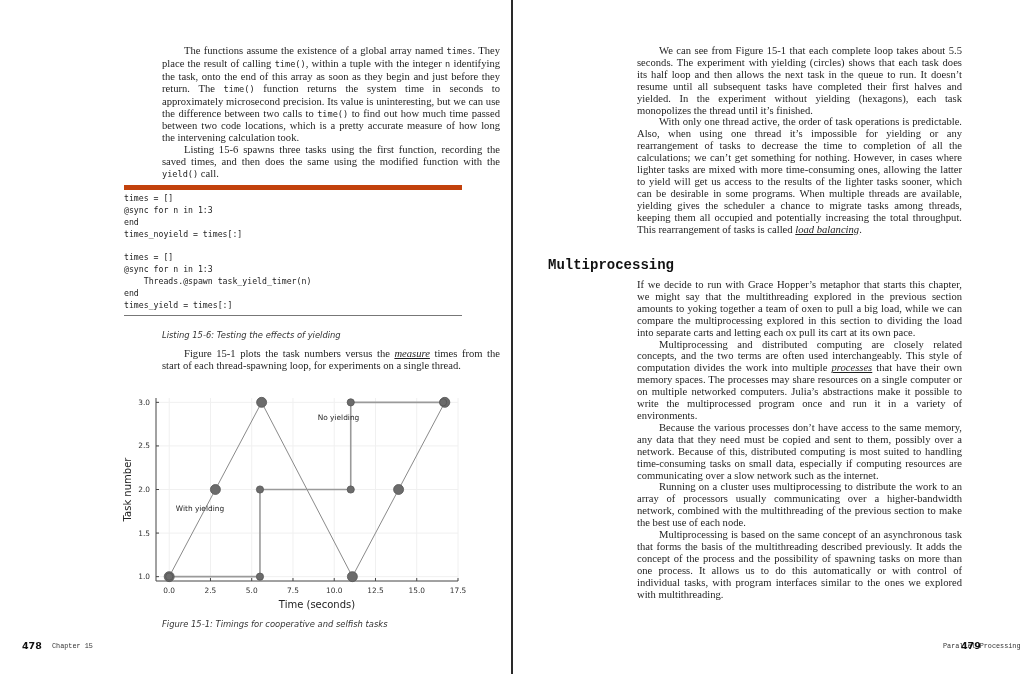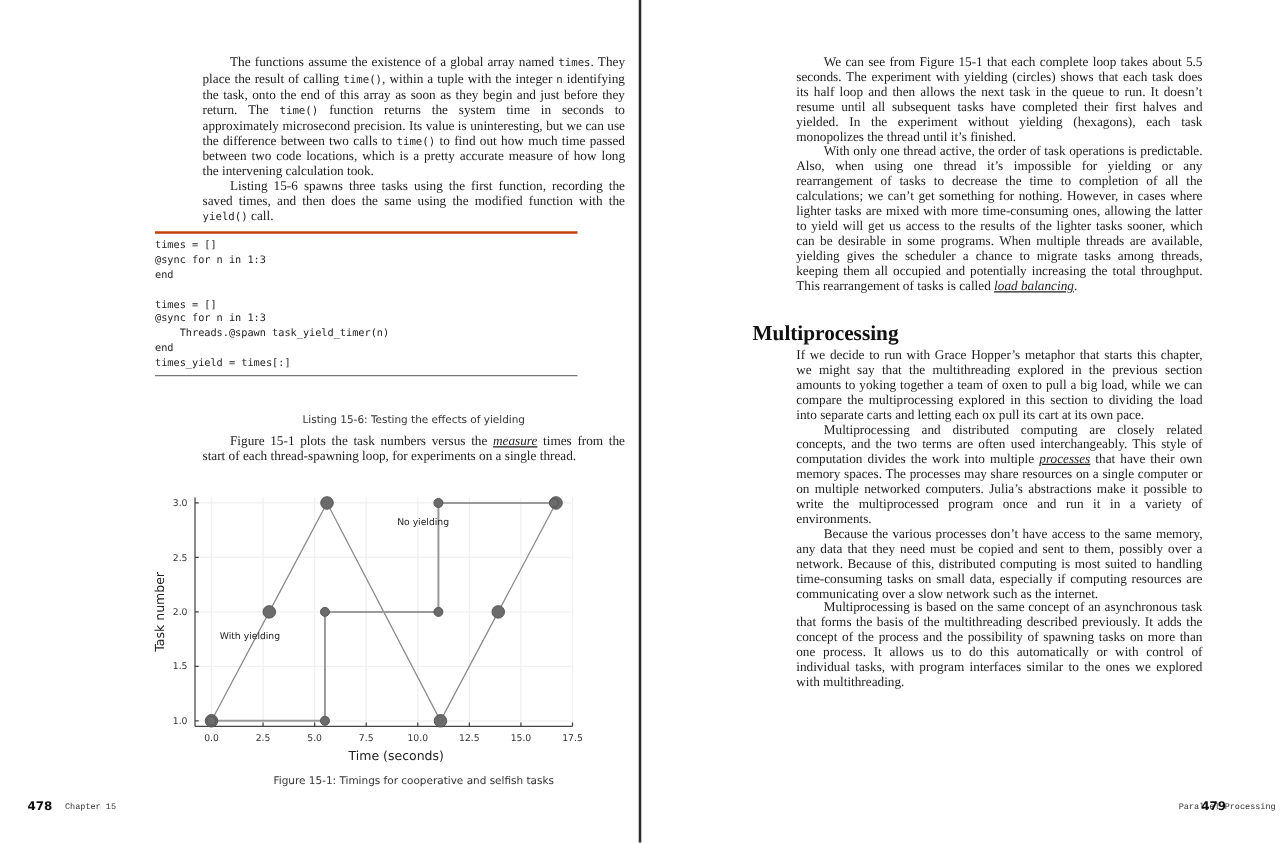"times = []" .code-block { border-top: 2px solid #c2410c -> 5px solid #c2410c }
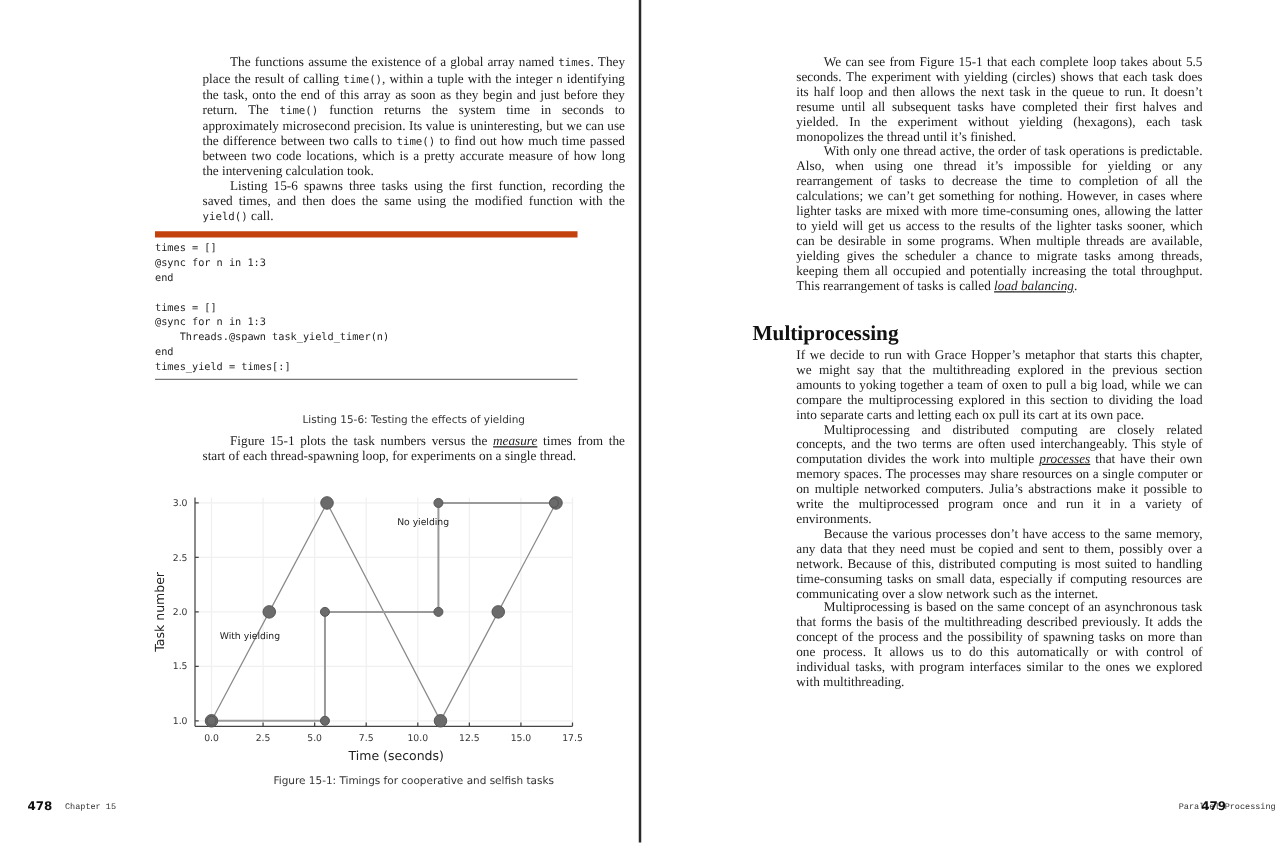"times_noyield = times[:]" div.code-line { html: none -> <div>times_noyield = times[:]</div> }
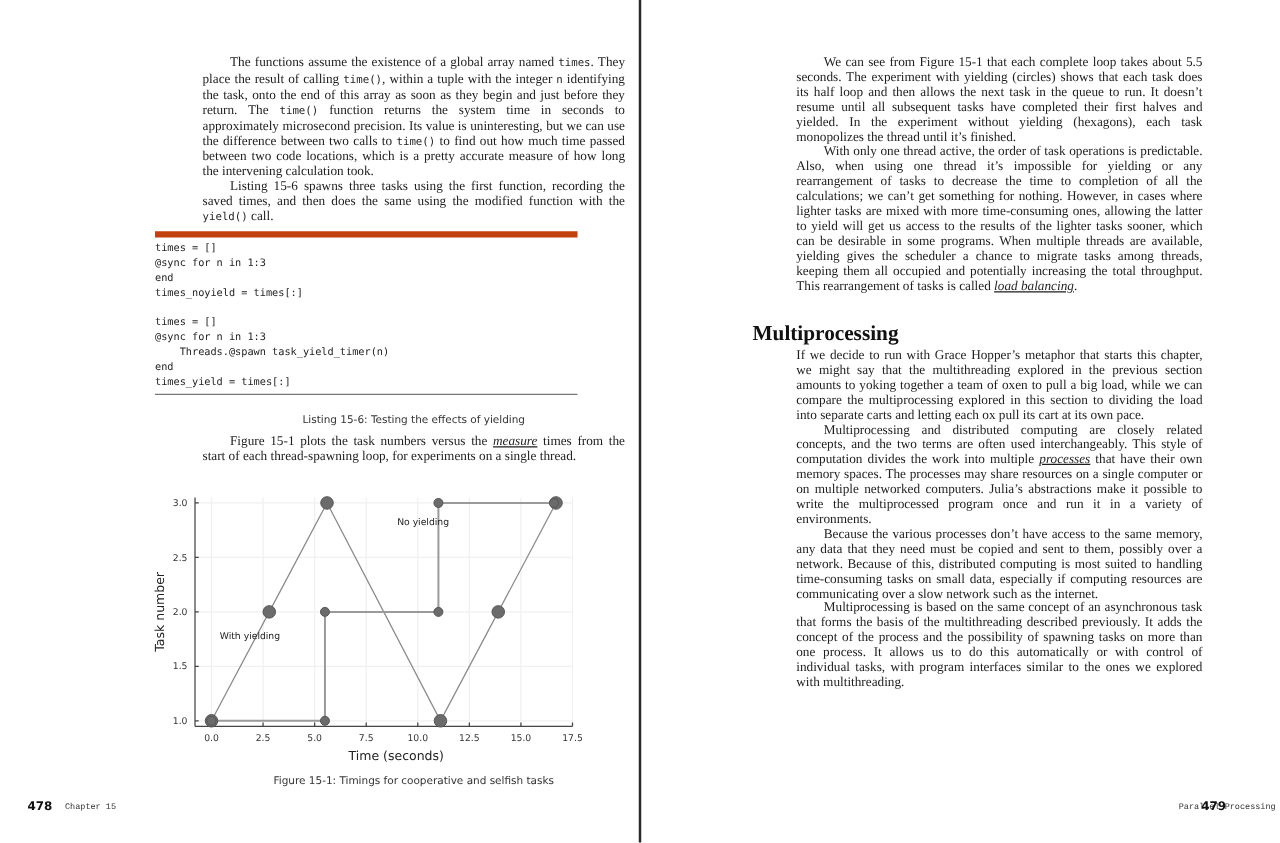"Multiprocessing" .heading { font-family: Liberation Serif, serif -> Liberation Mono, monospace; font-size: 17px -> 14px; left: 602px -> 548px }
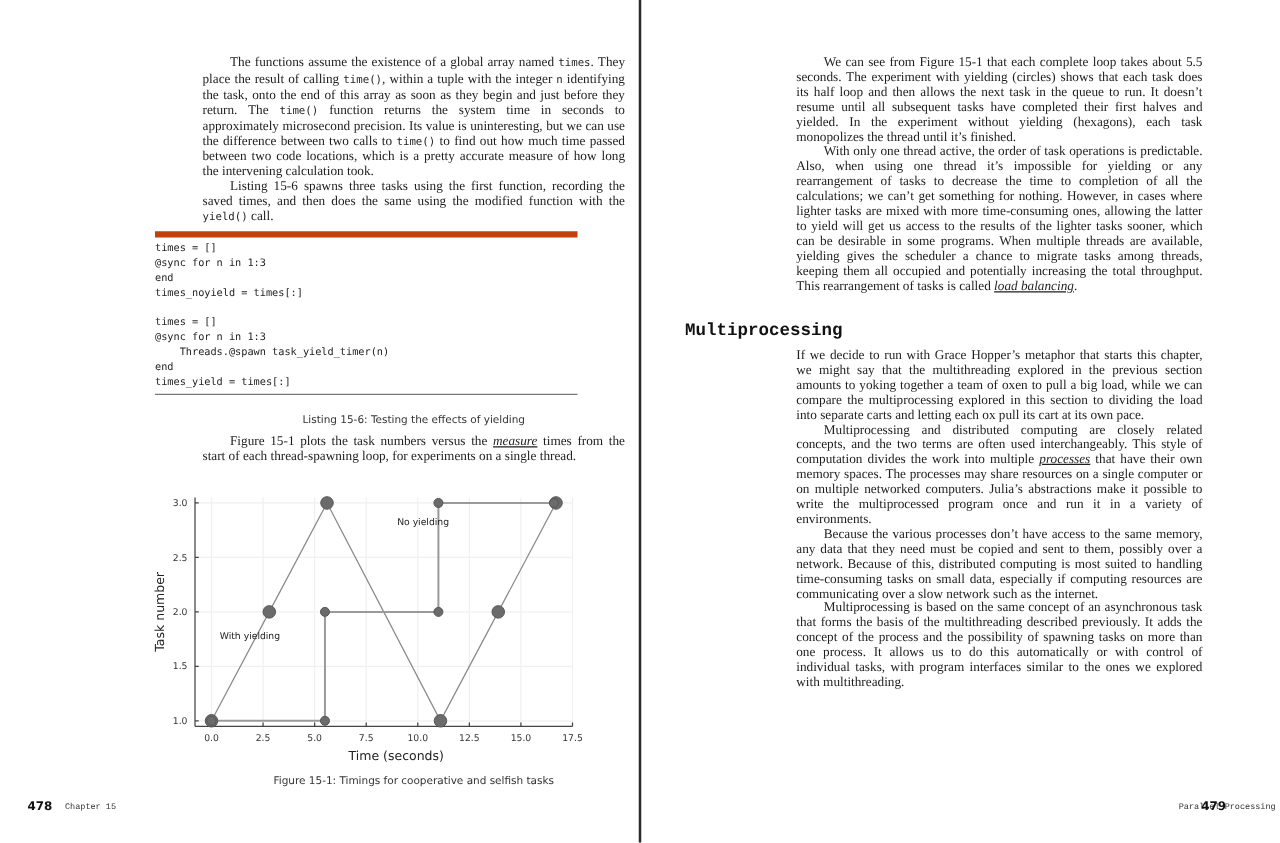"Listing 15-6: Testing the effects" .caption { font-style: none -> italic; text-align: center -> none }
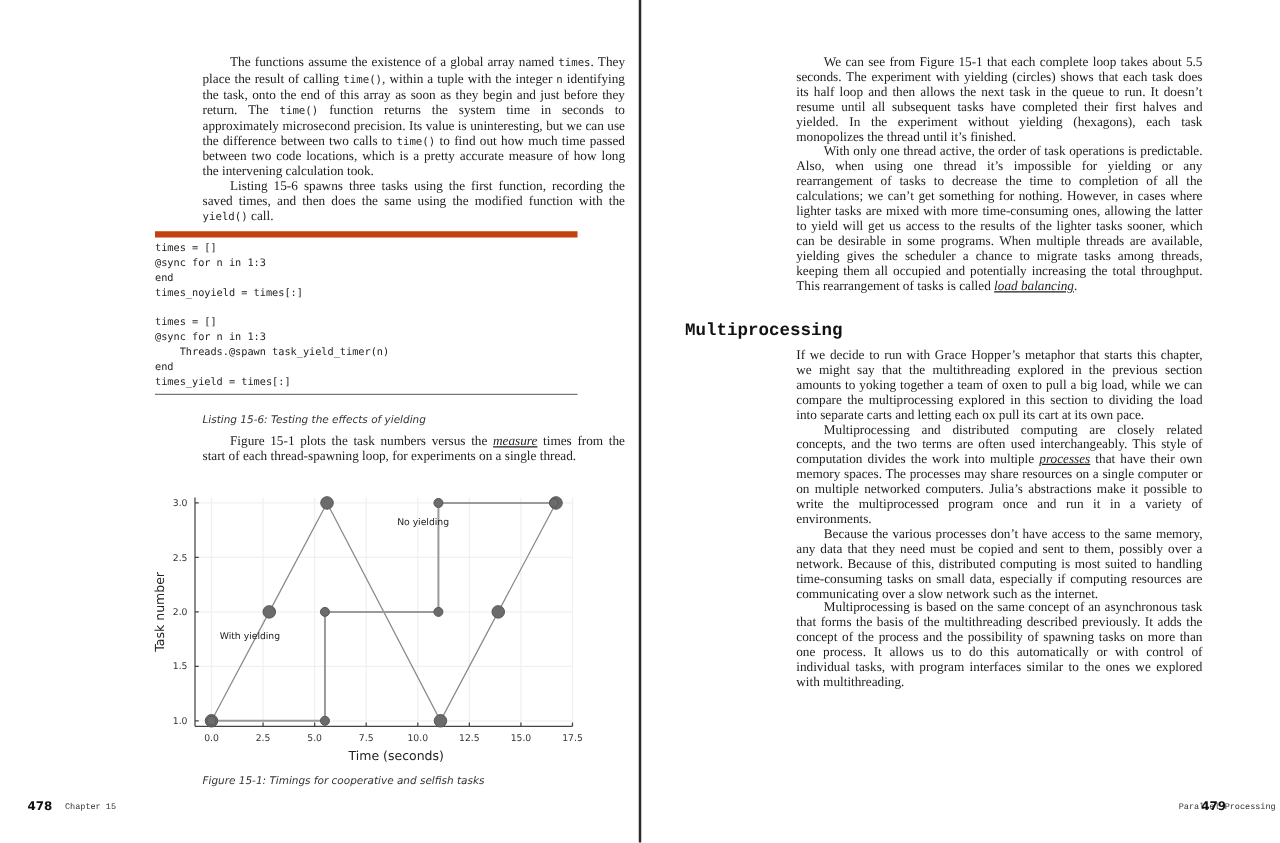"Running on a cluster uses" p.para { html: none -> <p><span>Running on a cluster uses multiprocessing to distribute the work to an array of processors usually communicating over a higher-bandwidth network, combined with the multithreading of the previous section to make the best use of each node.</span></p> }
